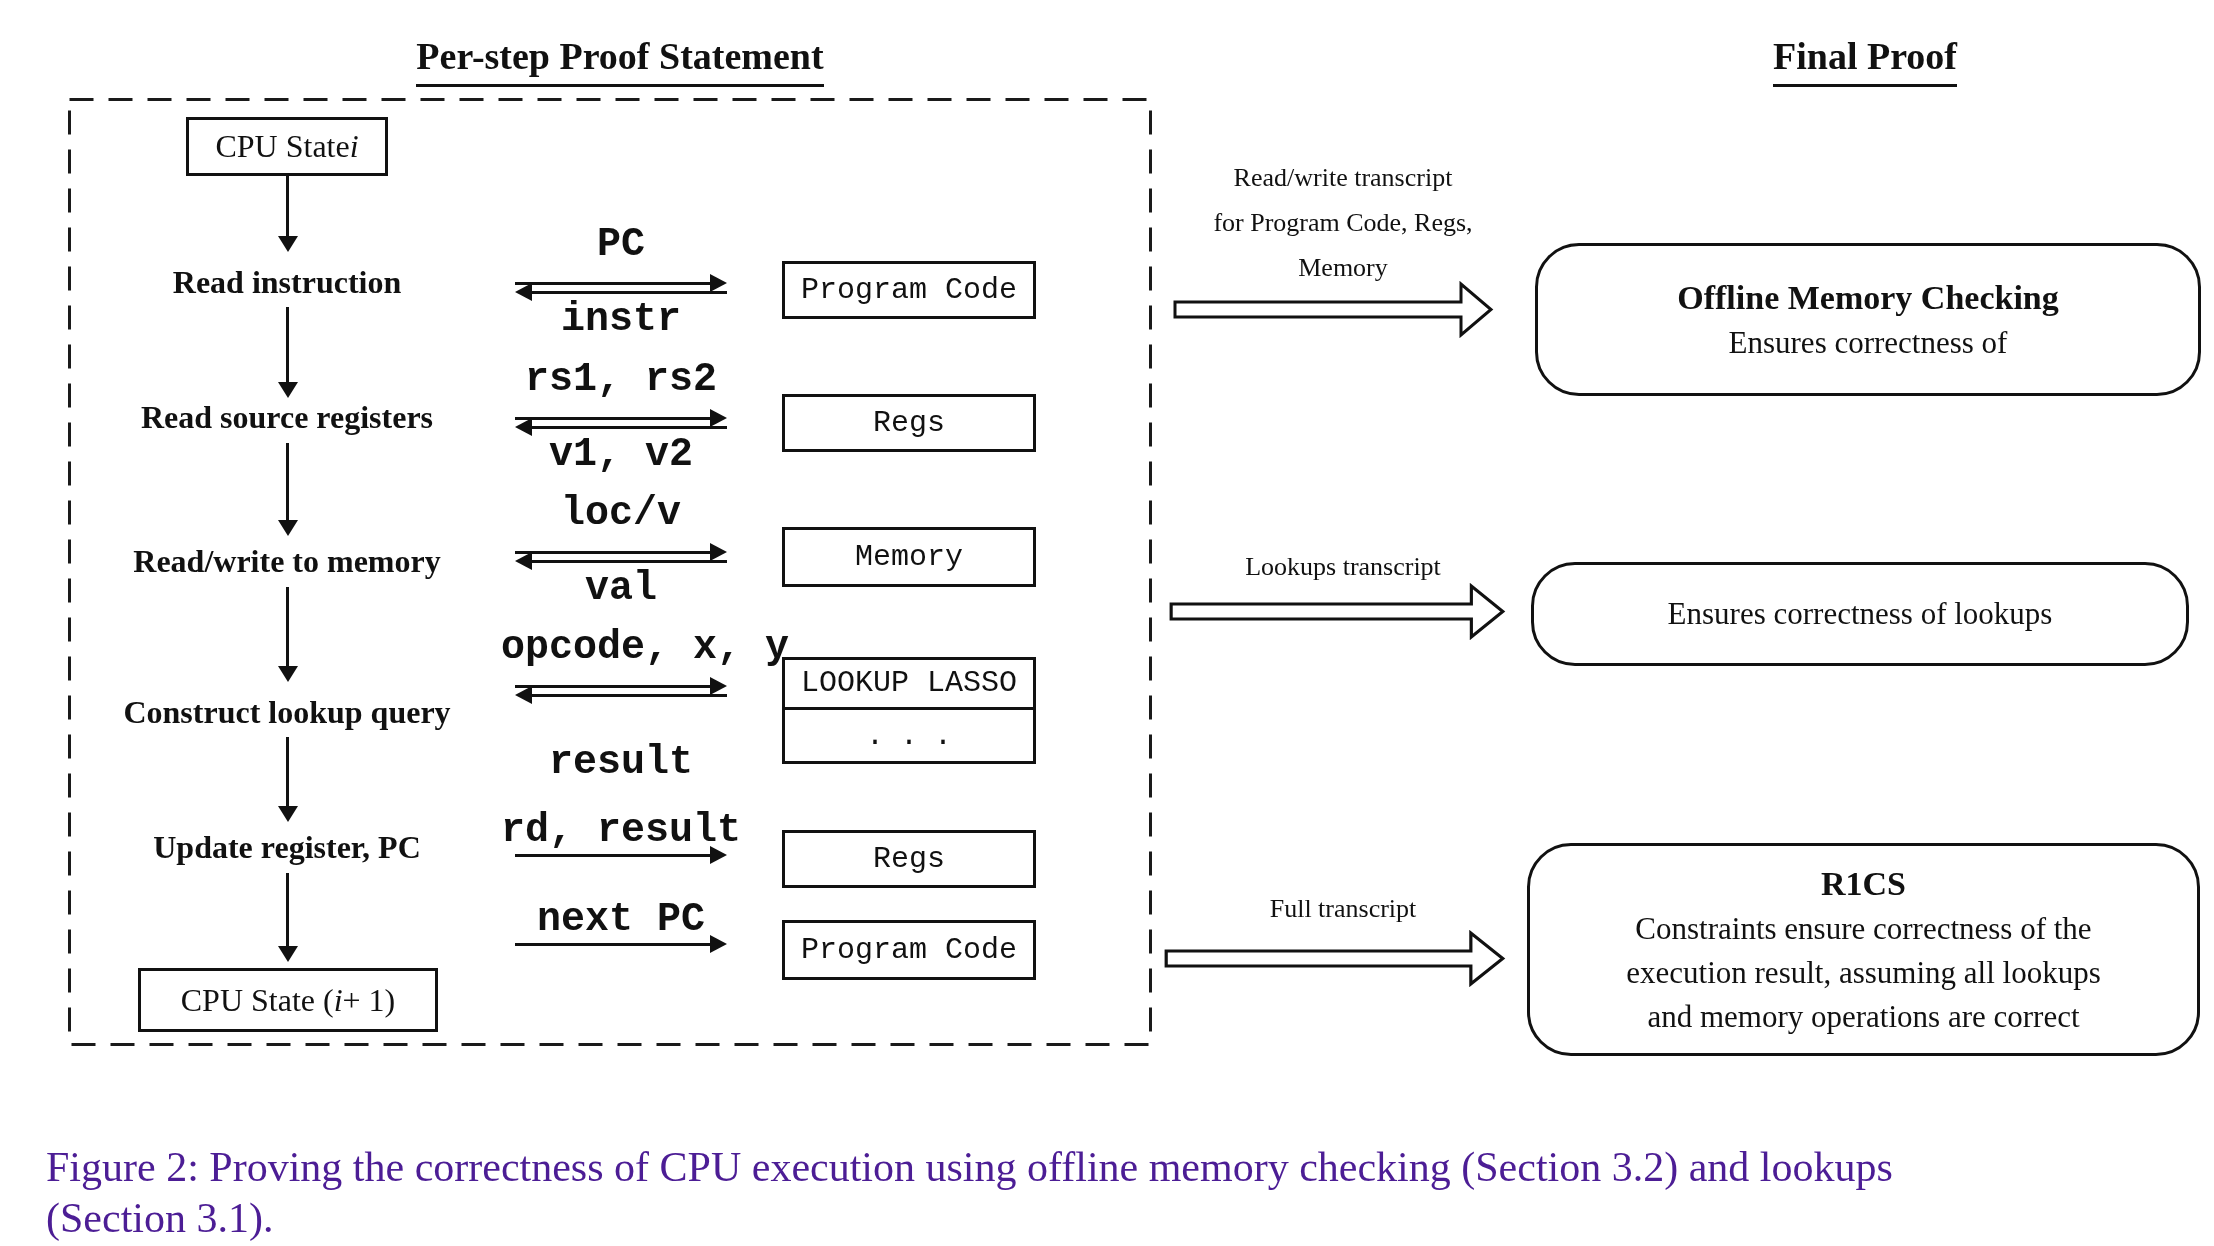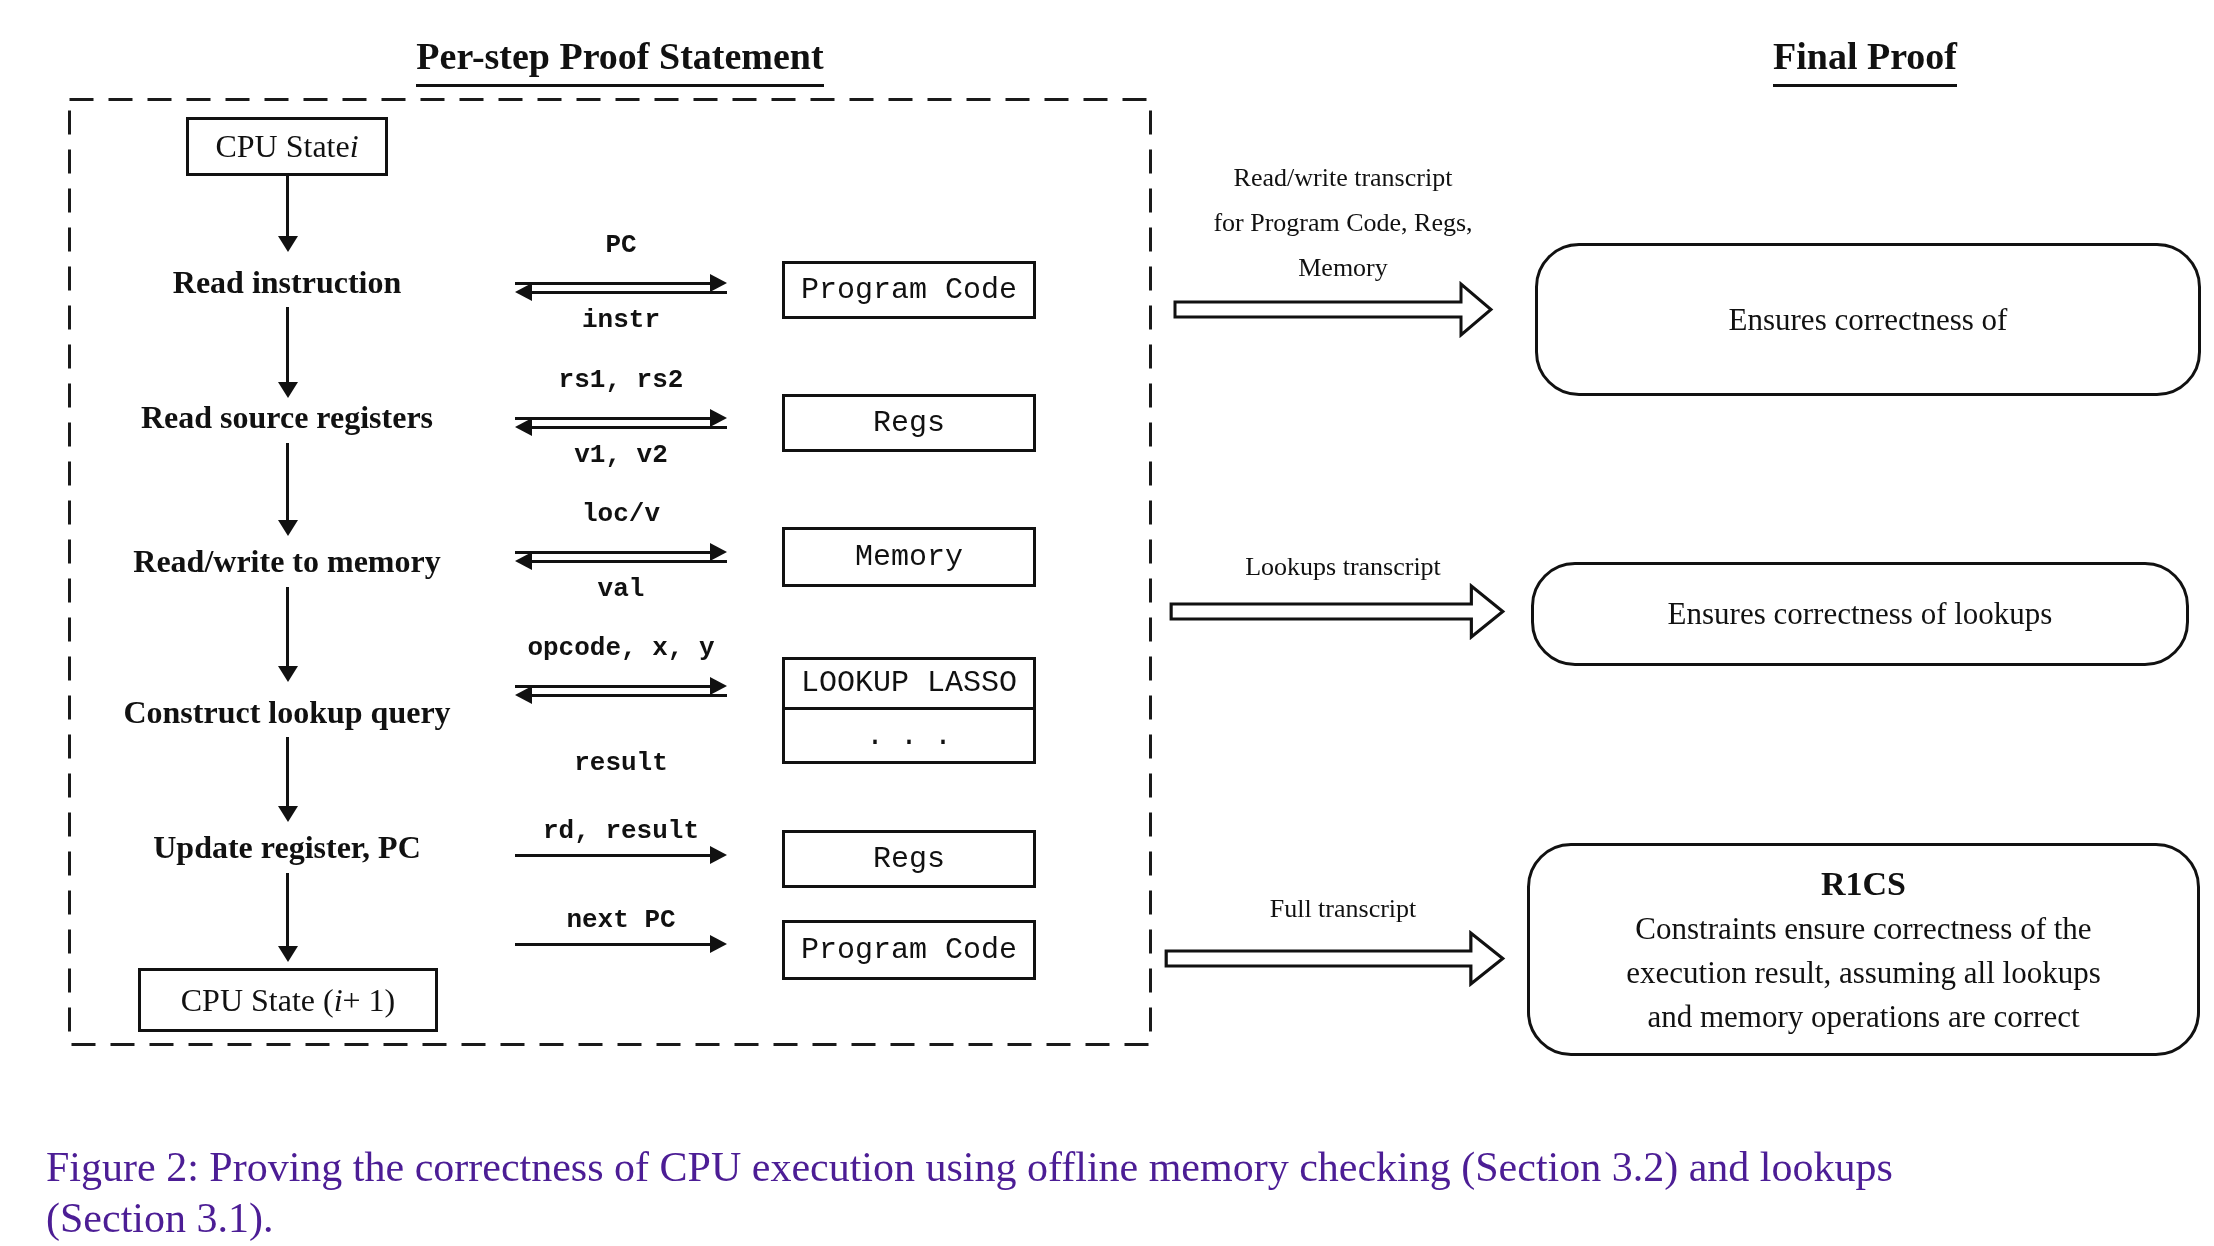"PC" .mlab { font-size: 26px -> 40px }
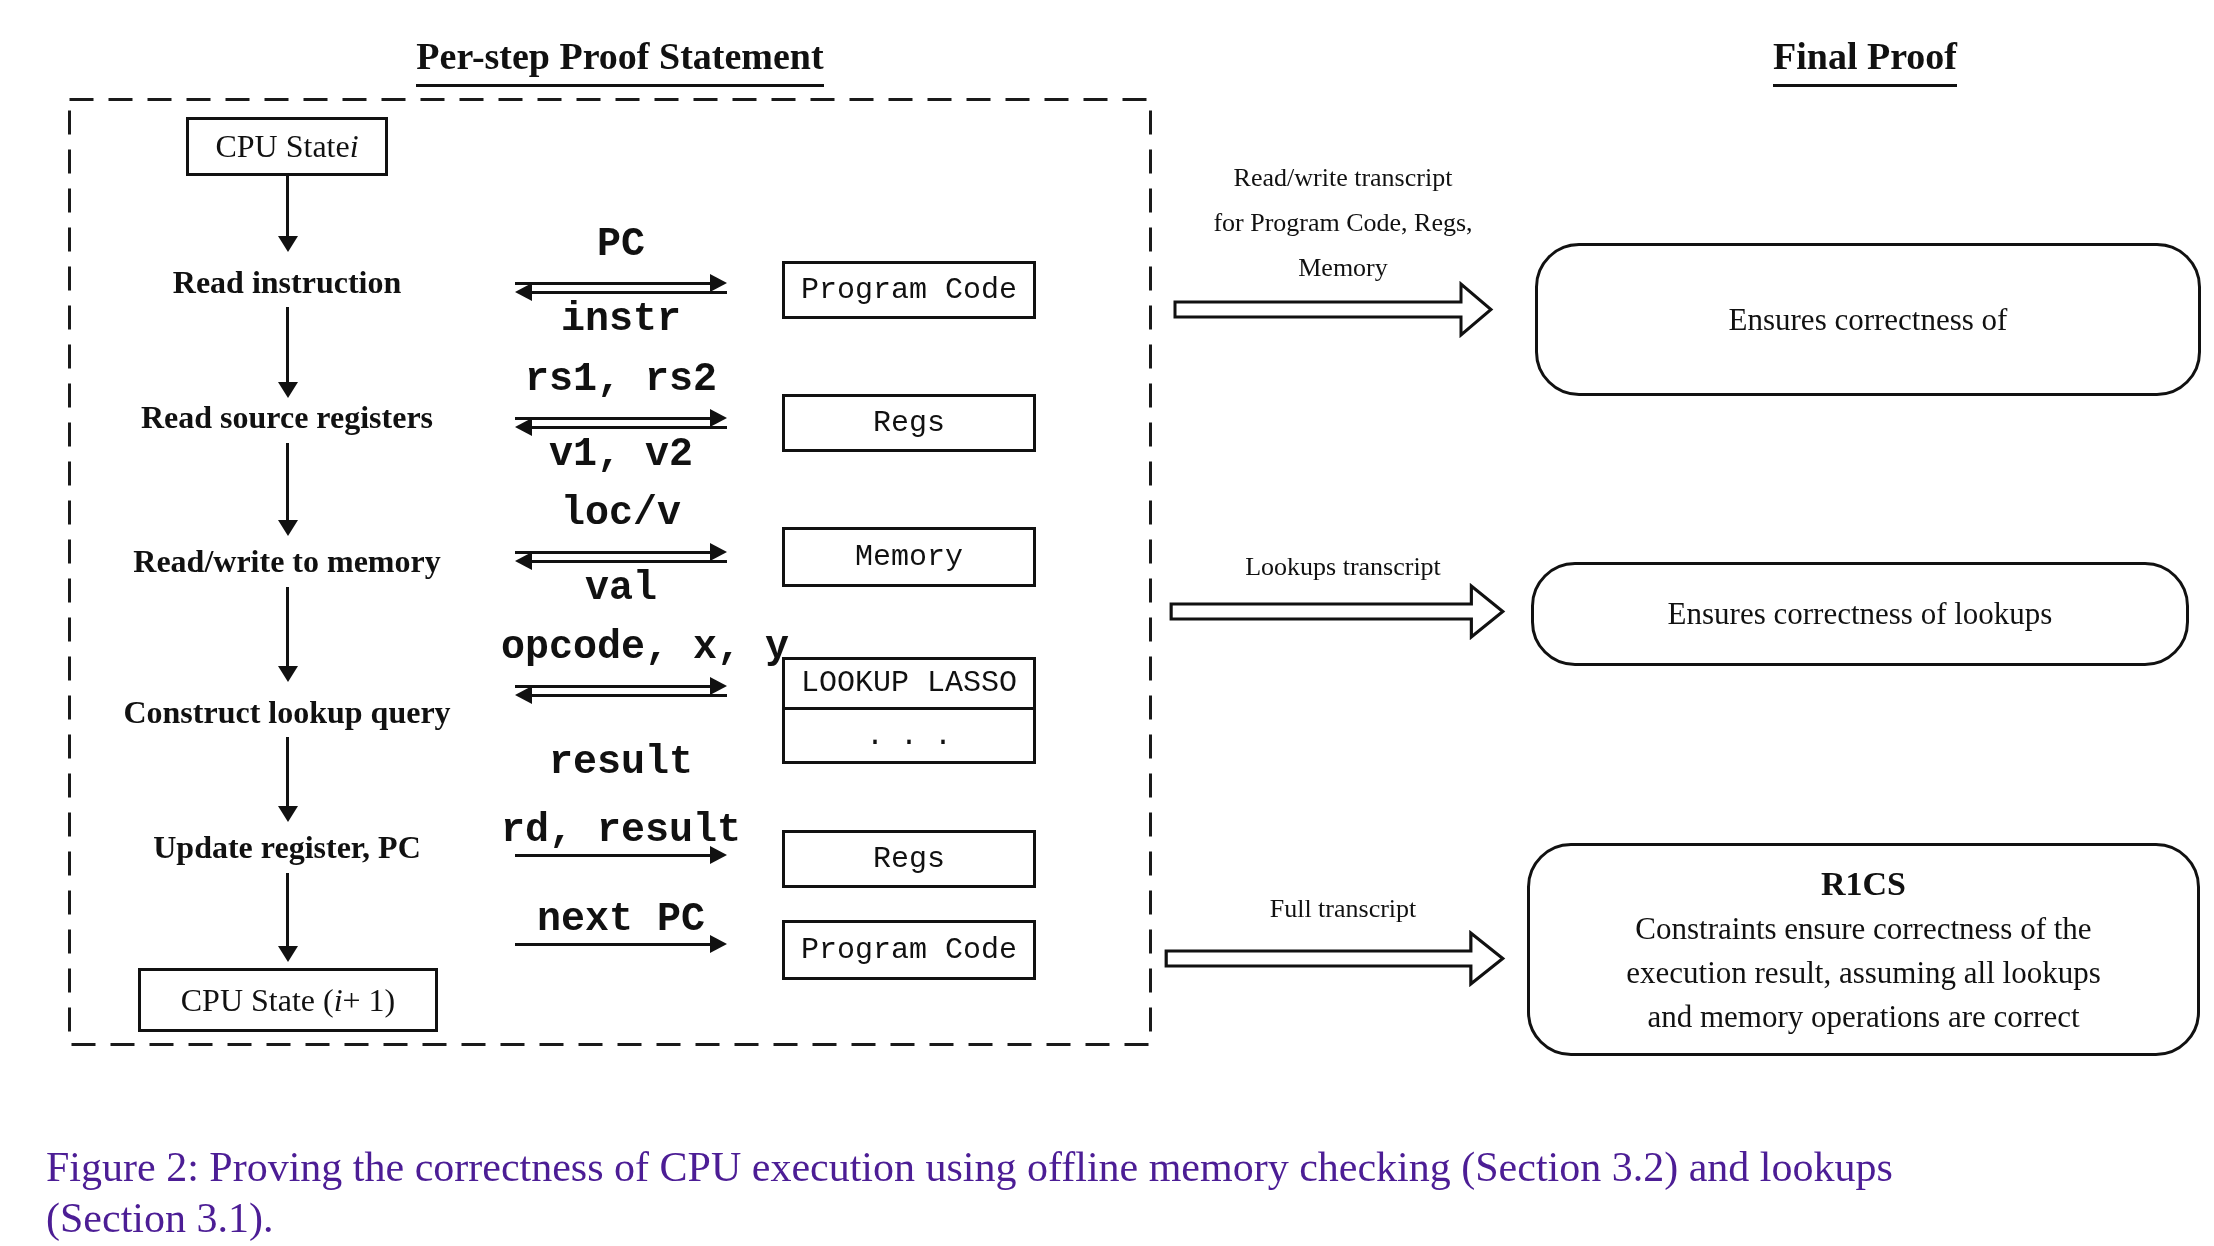"Offline Memory Checking" div.rhead { html: none -> <div>Offline Memory Checking</div> }
